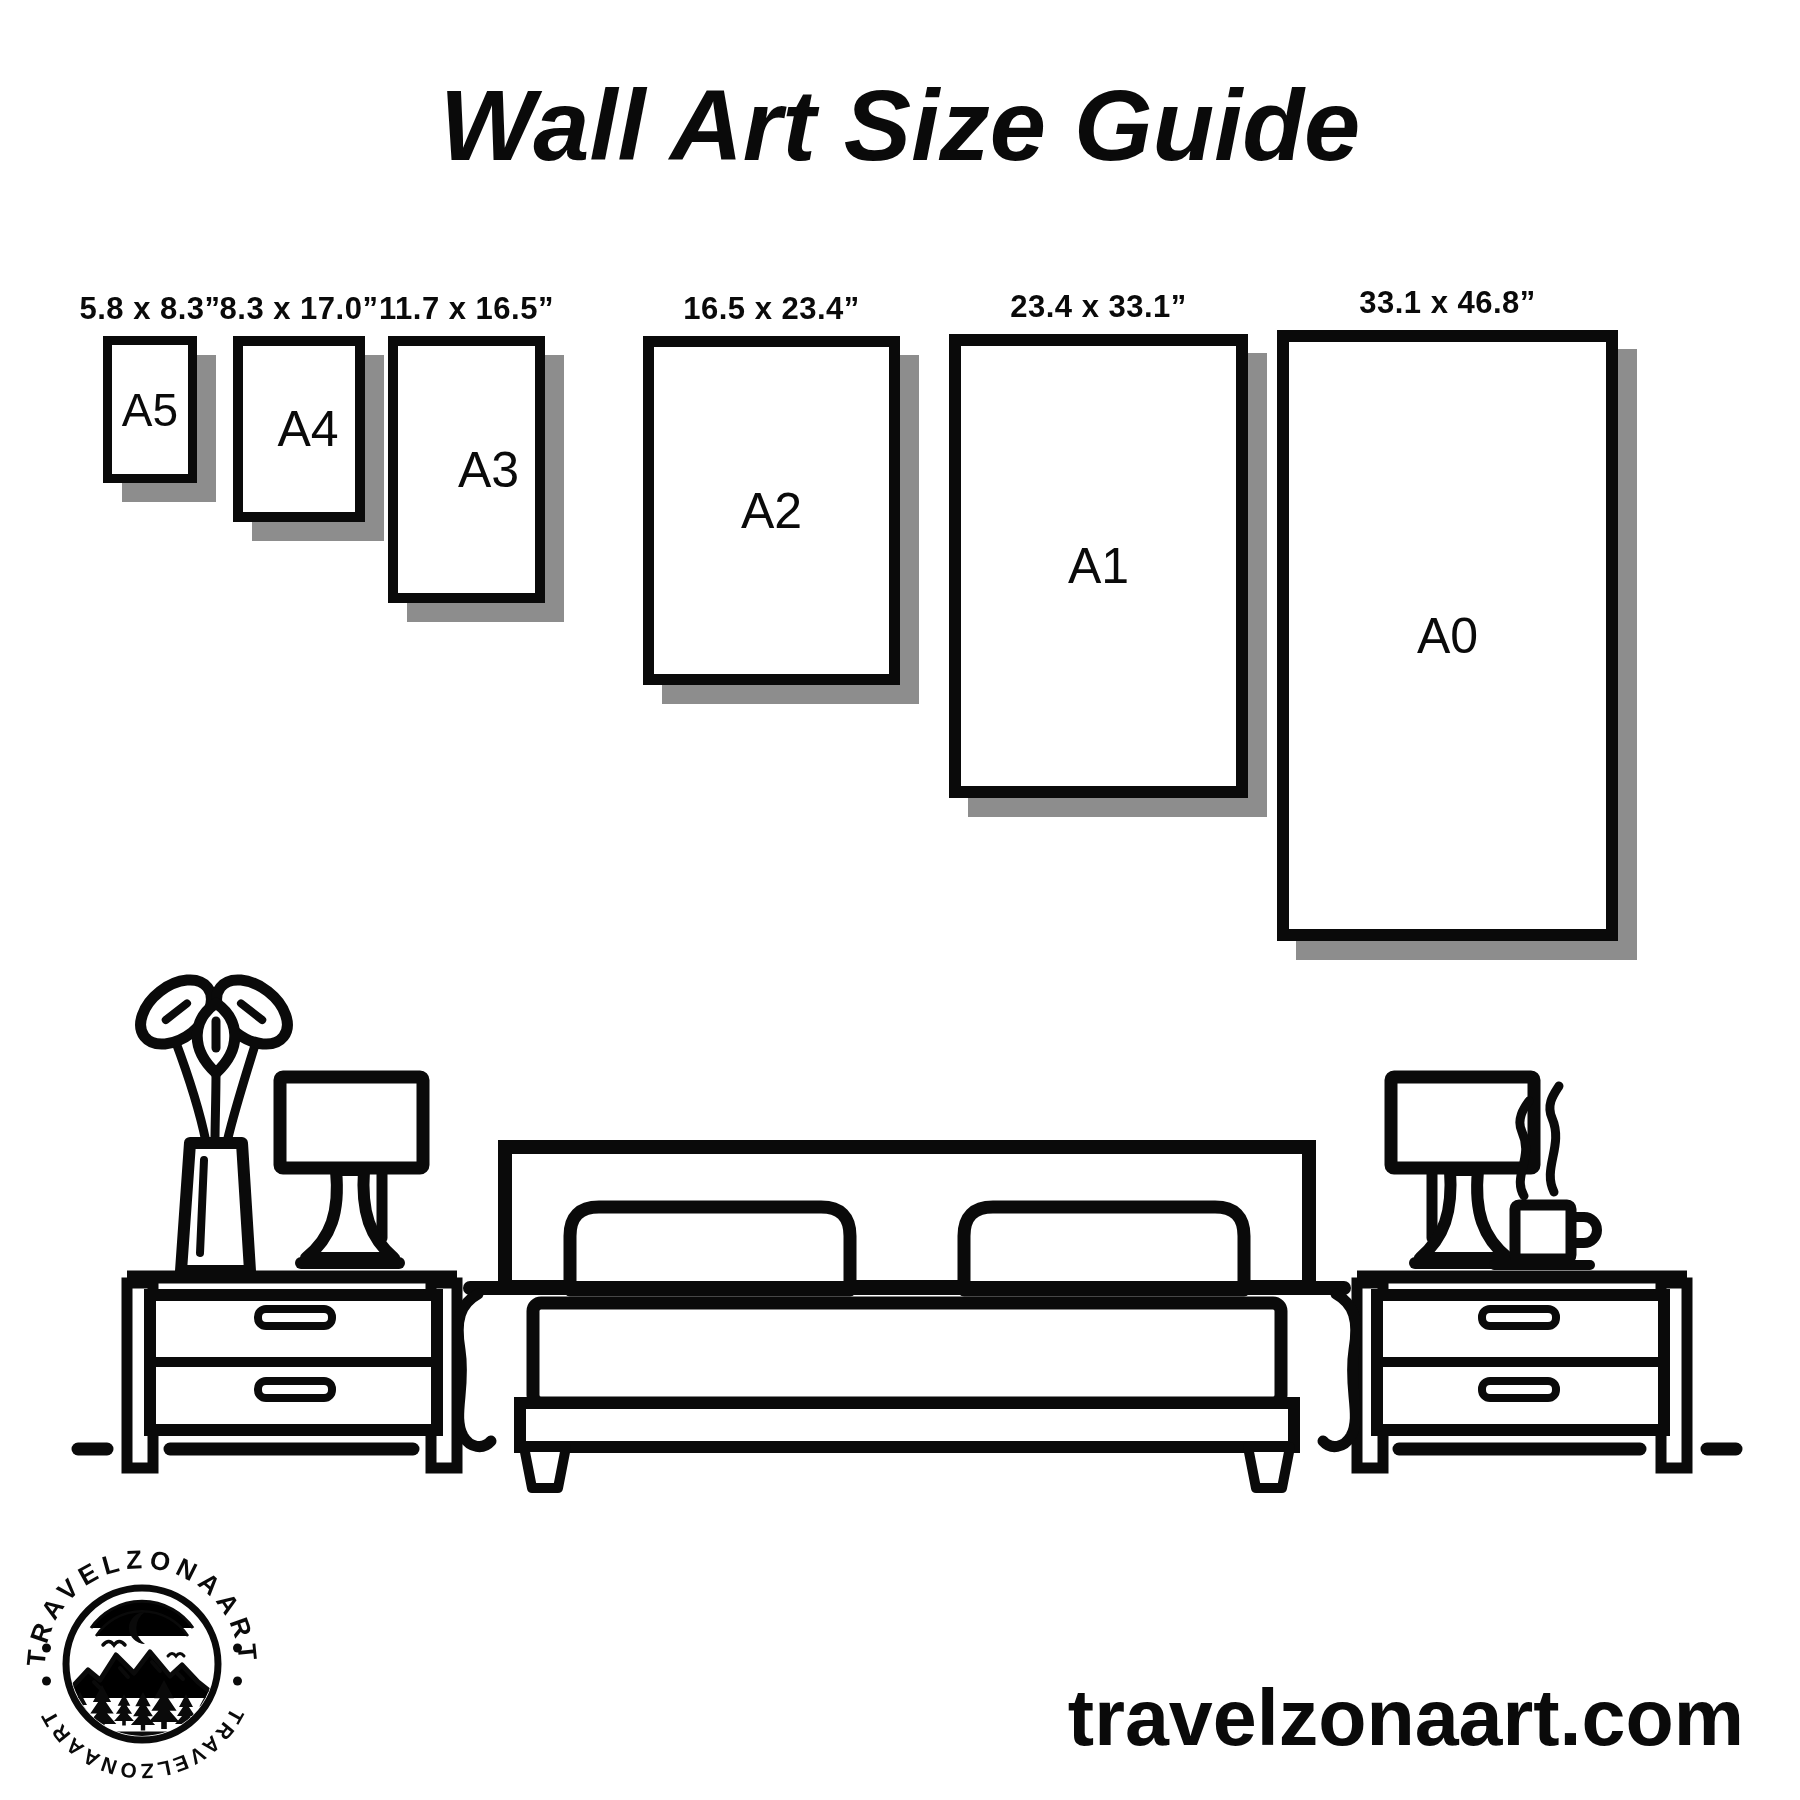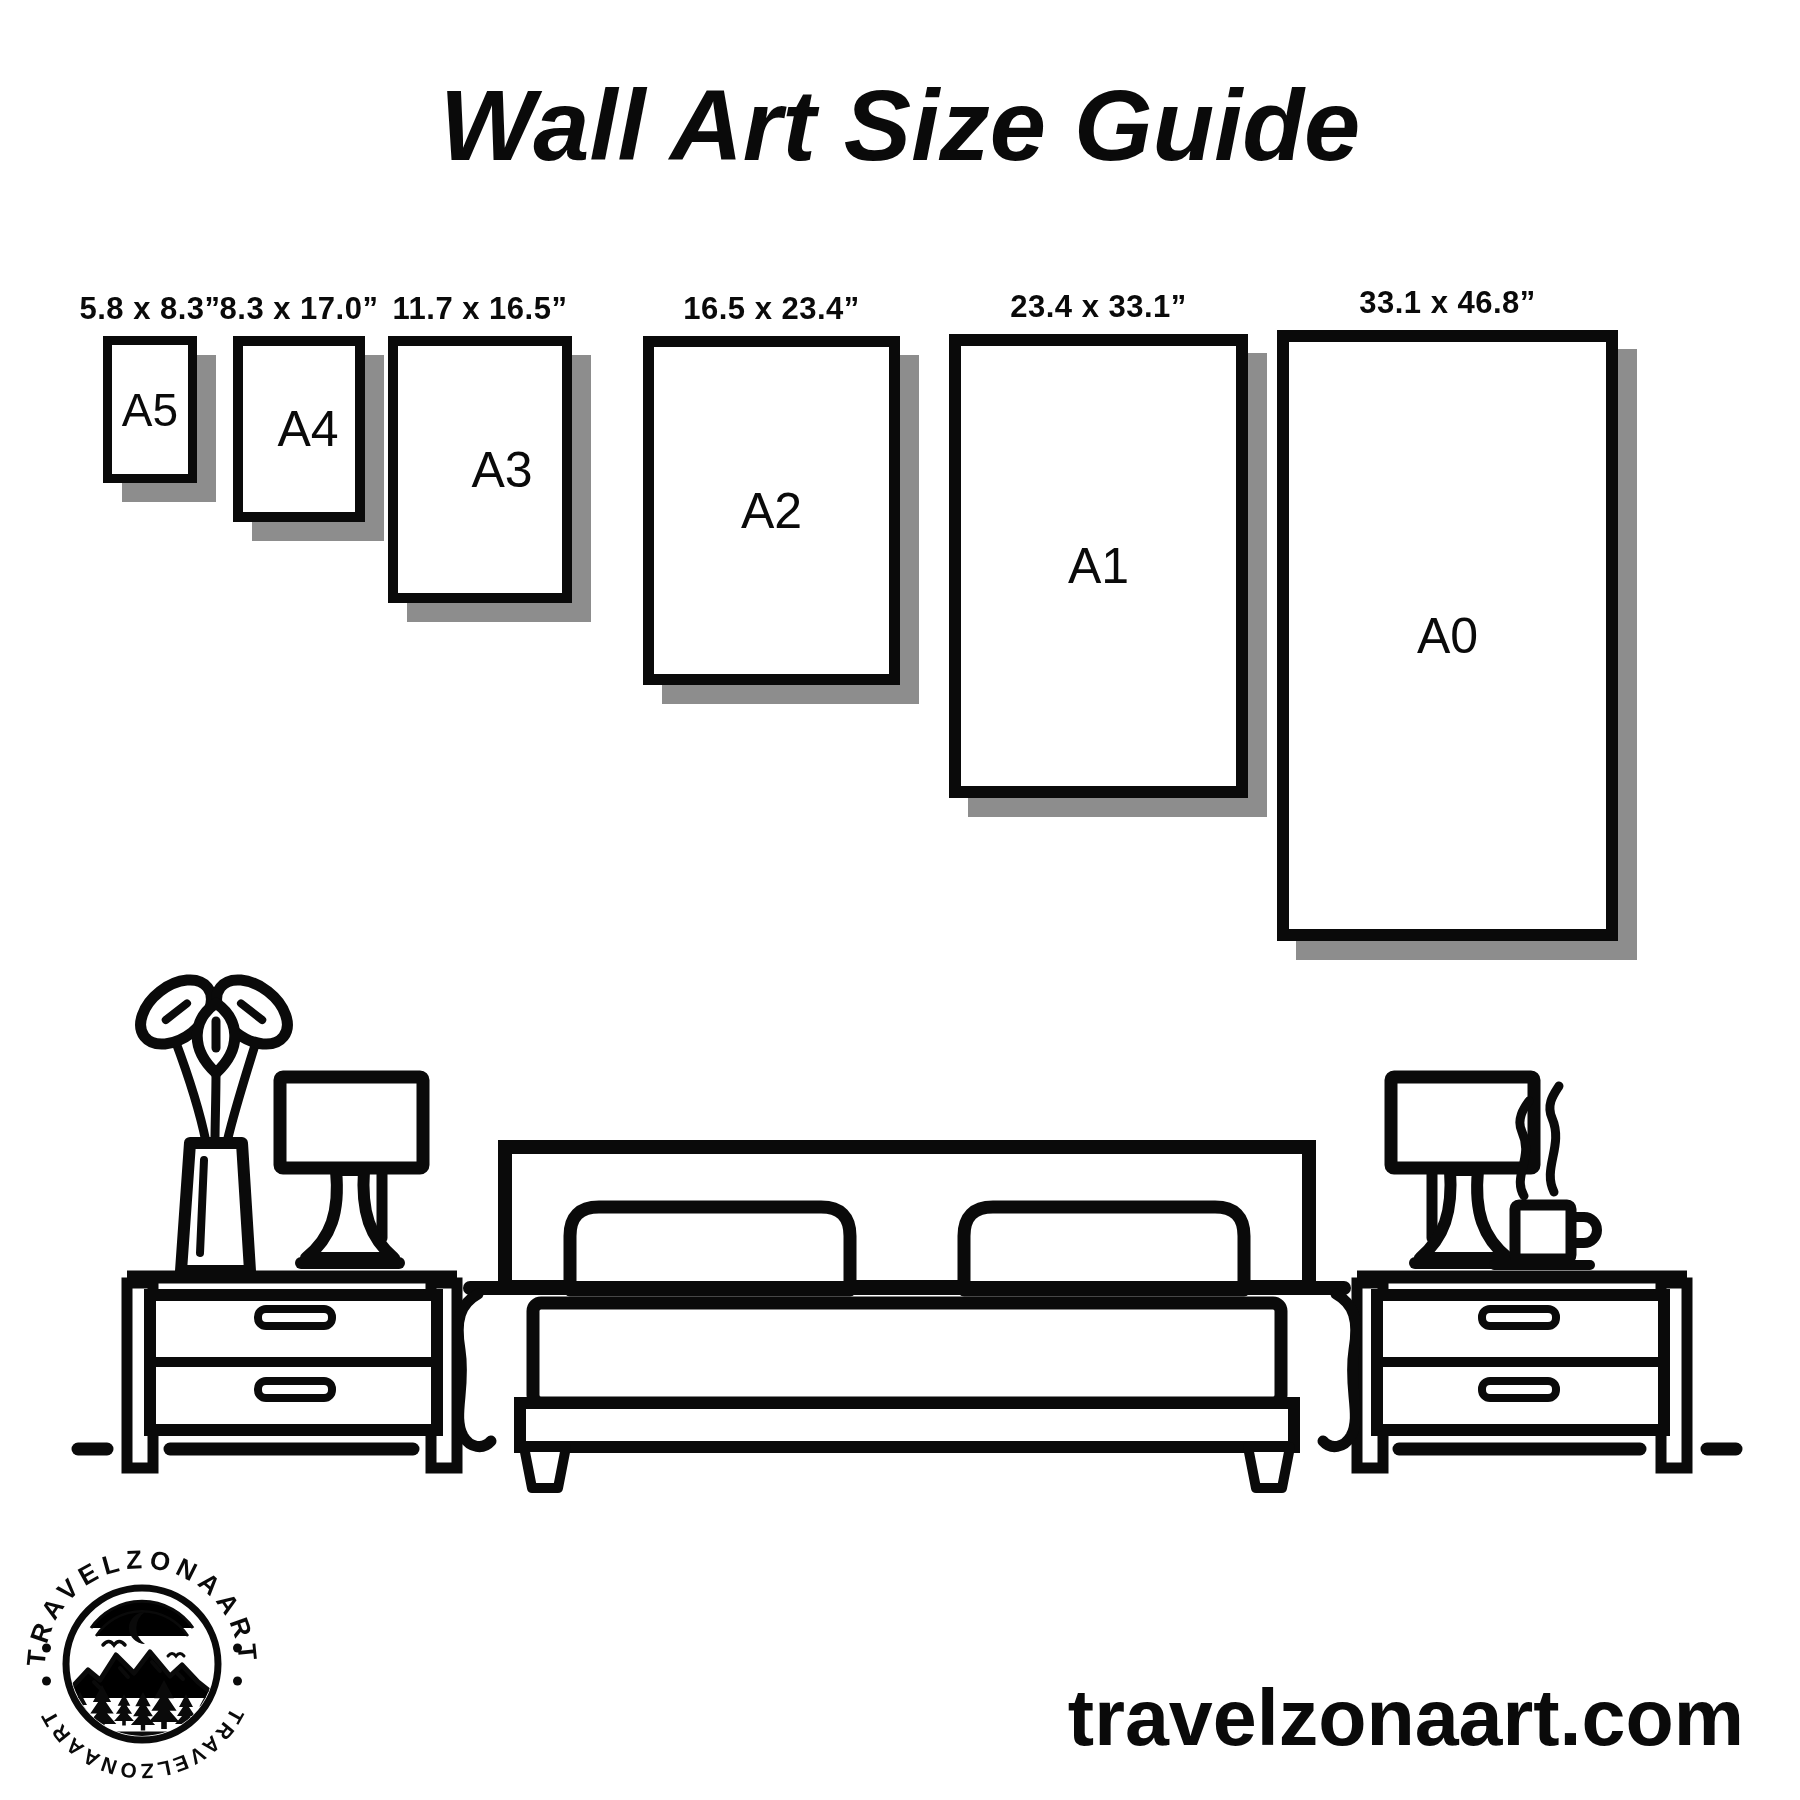"11.7 x 16.5”" .f-a3 { width: 184px -> 157px }
